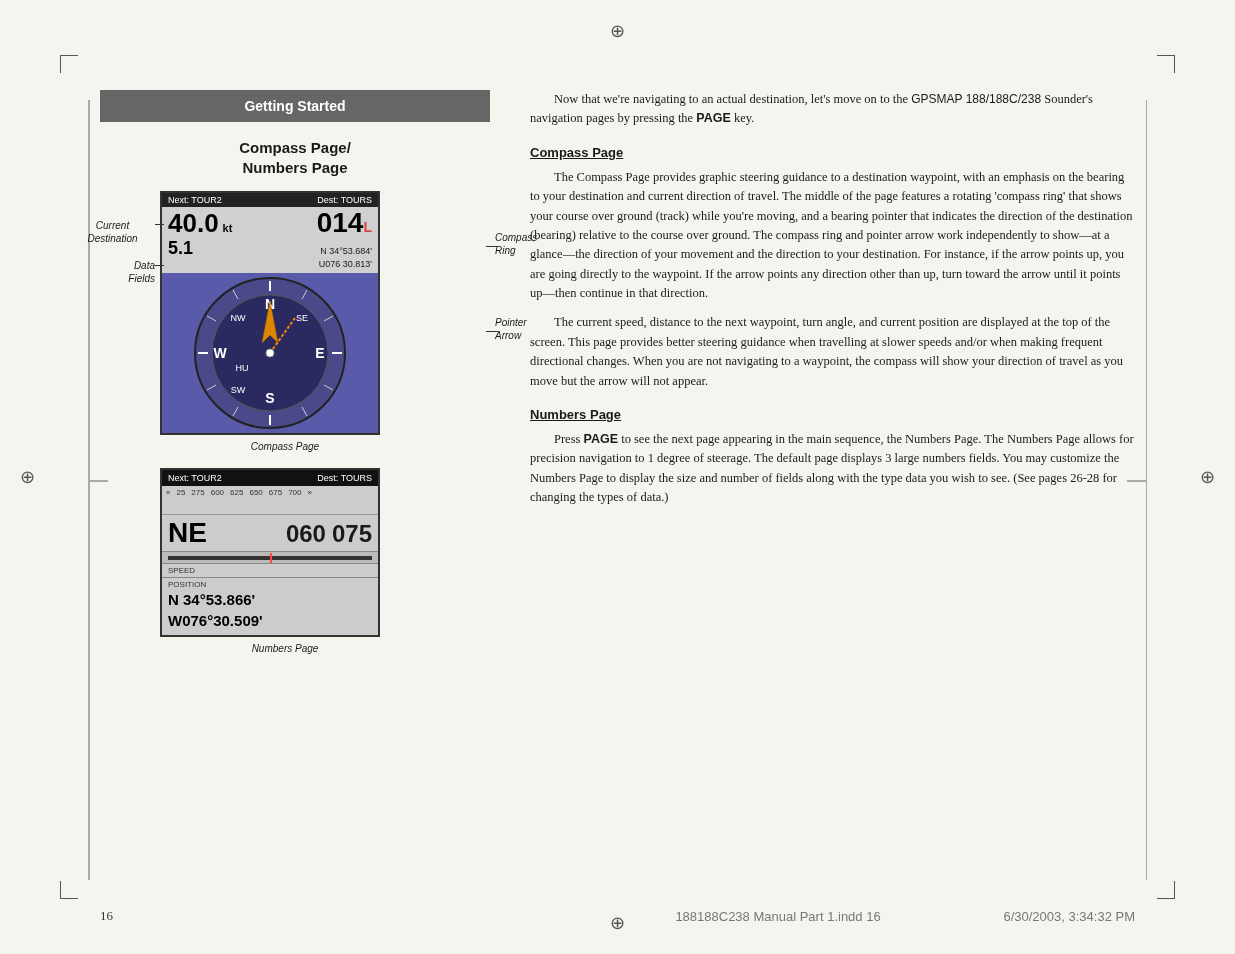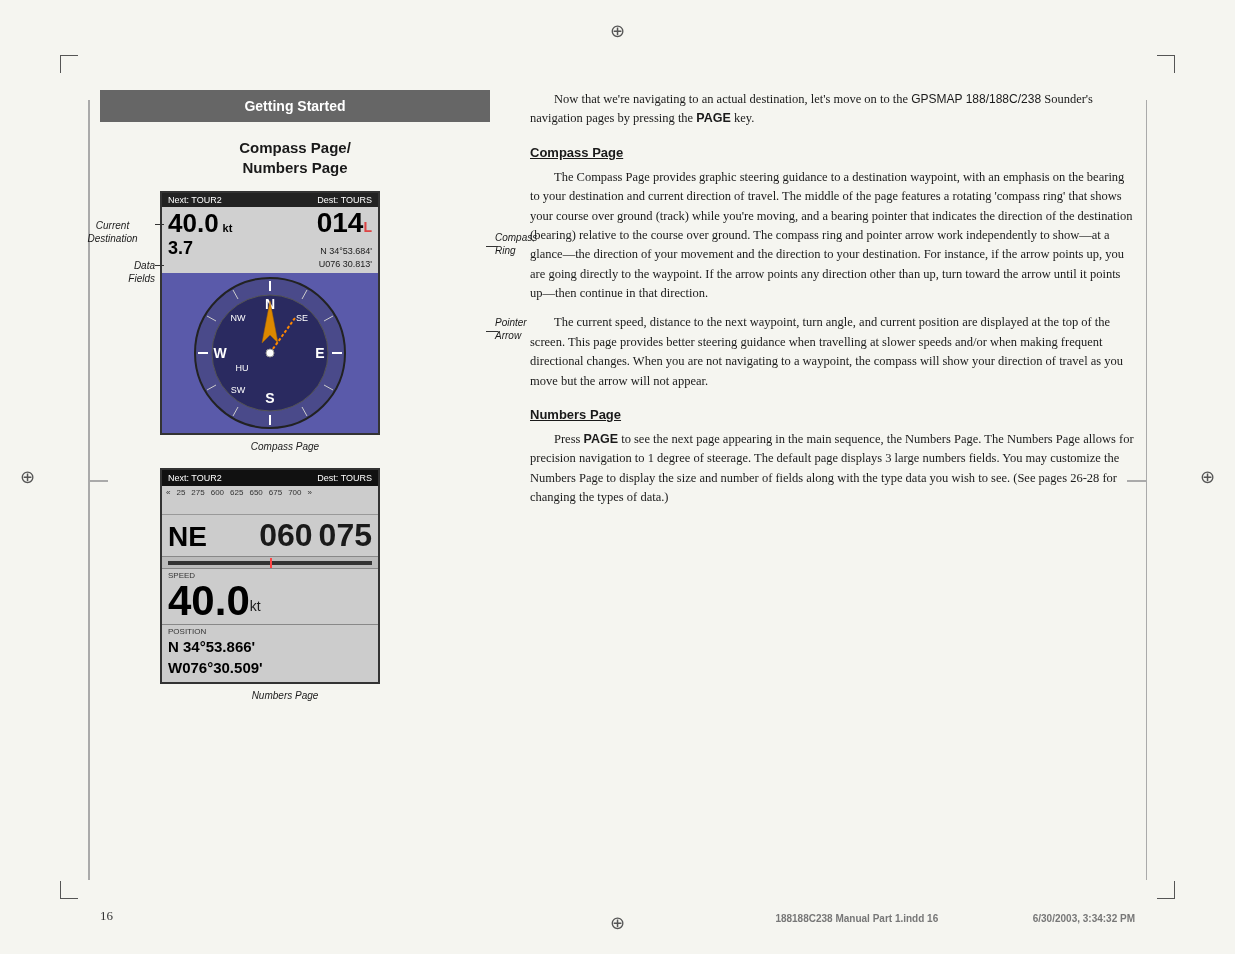"3.7" span.xte-val { text: 3.7 -> 5.1 }
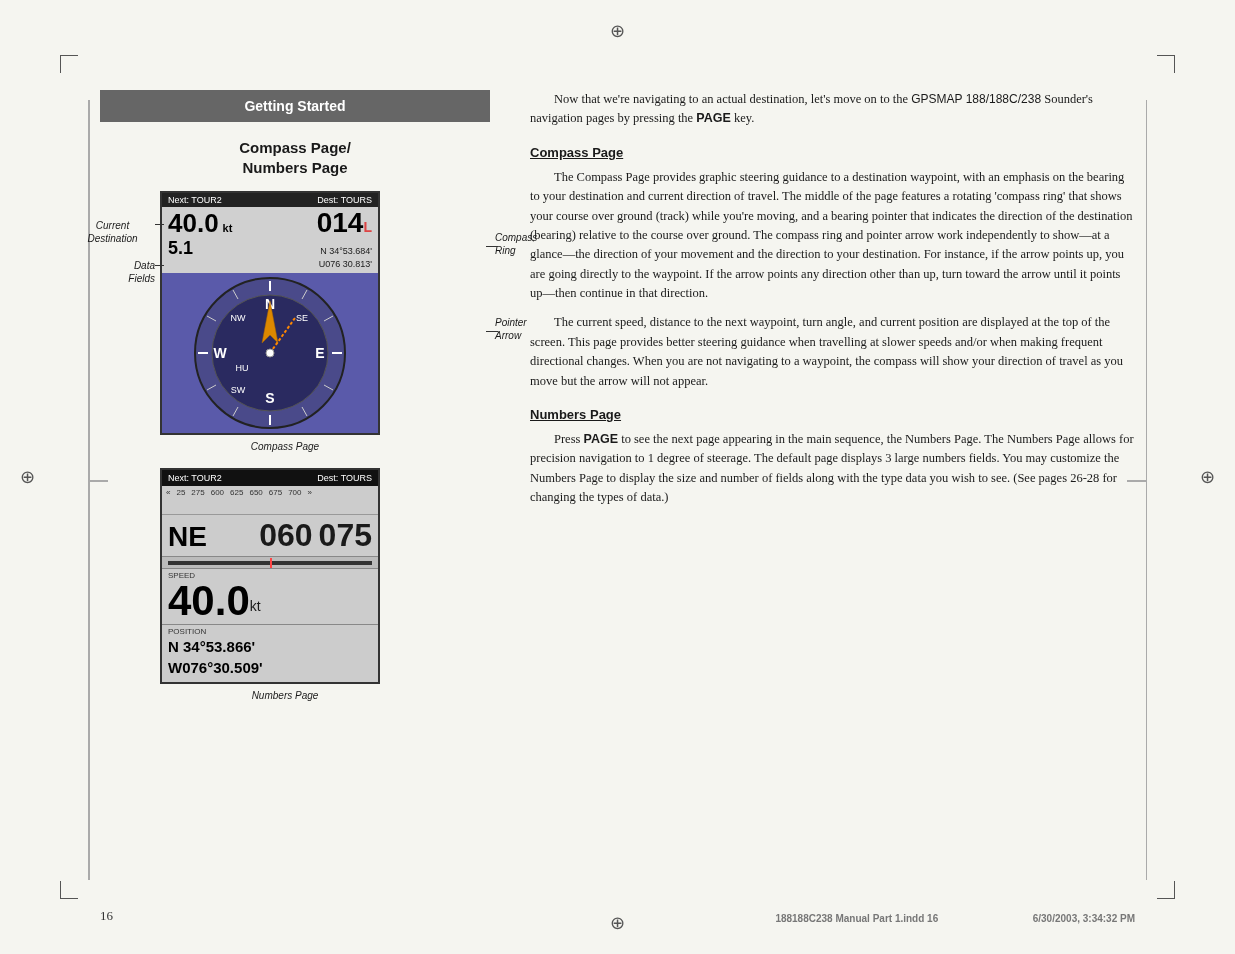"060" .hdg-num { font-size: 32px -> 24px }
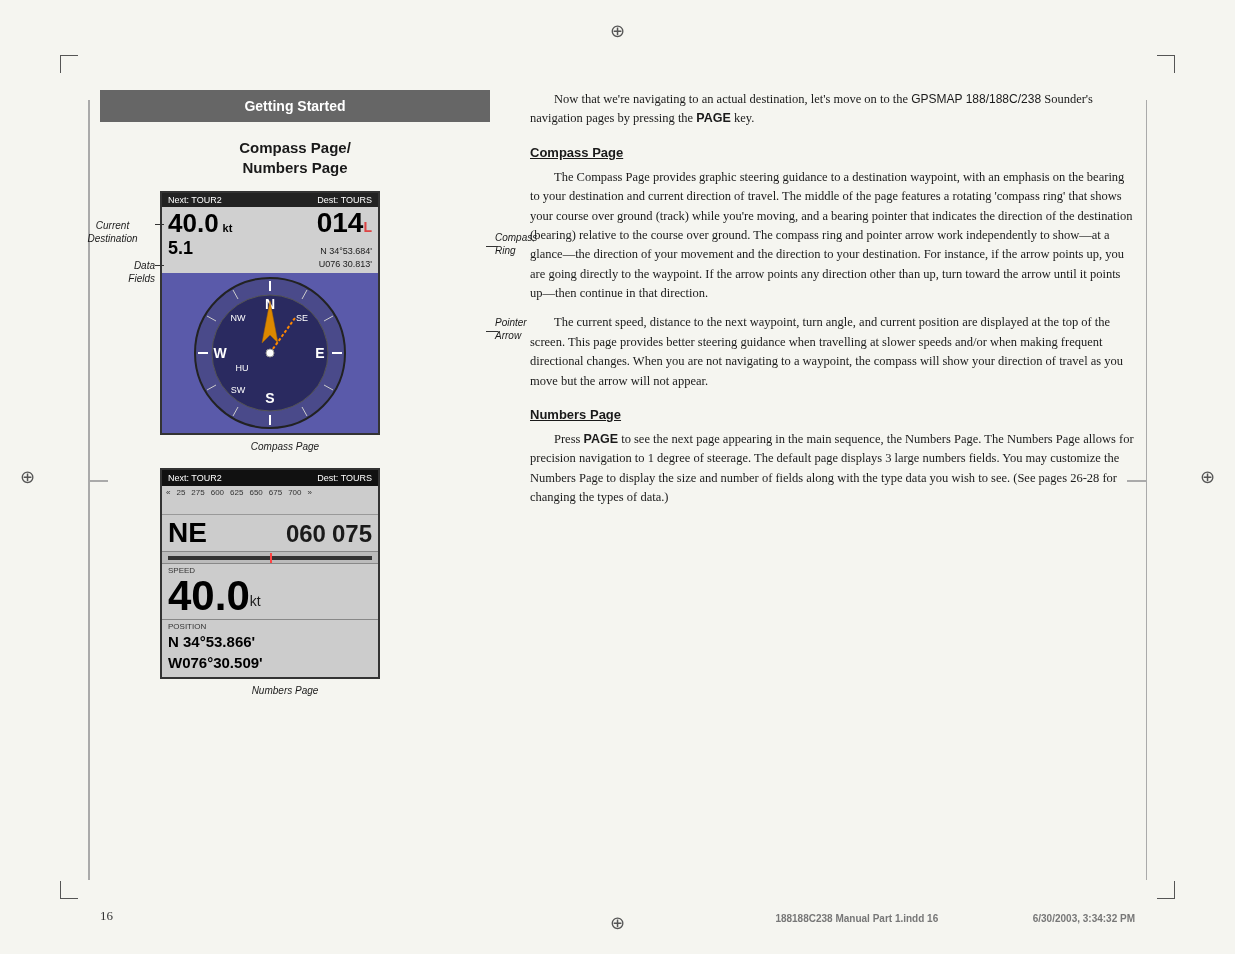"40.0kt" div { html: <div> <span>40.0</span><span>kt</span> </div> -> none }
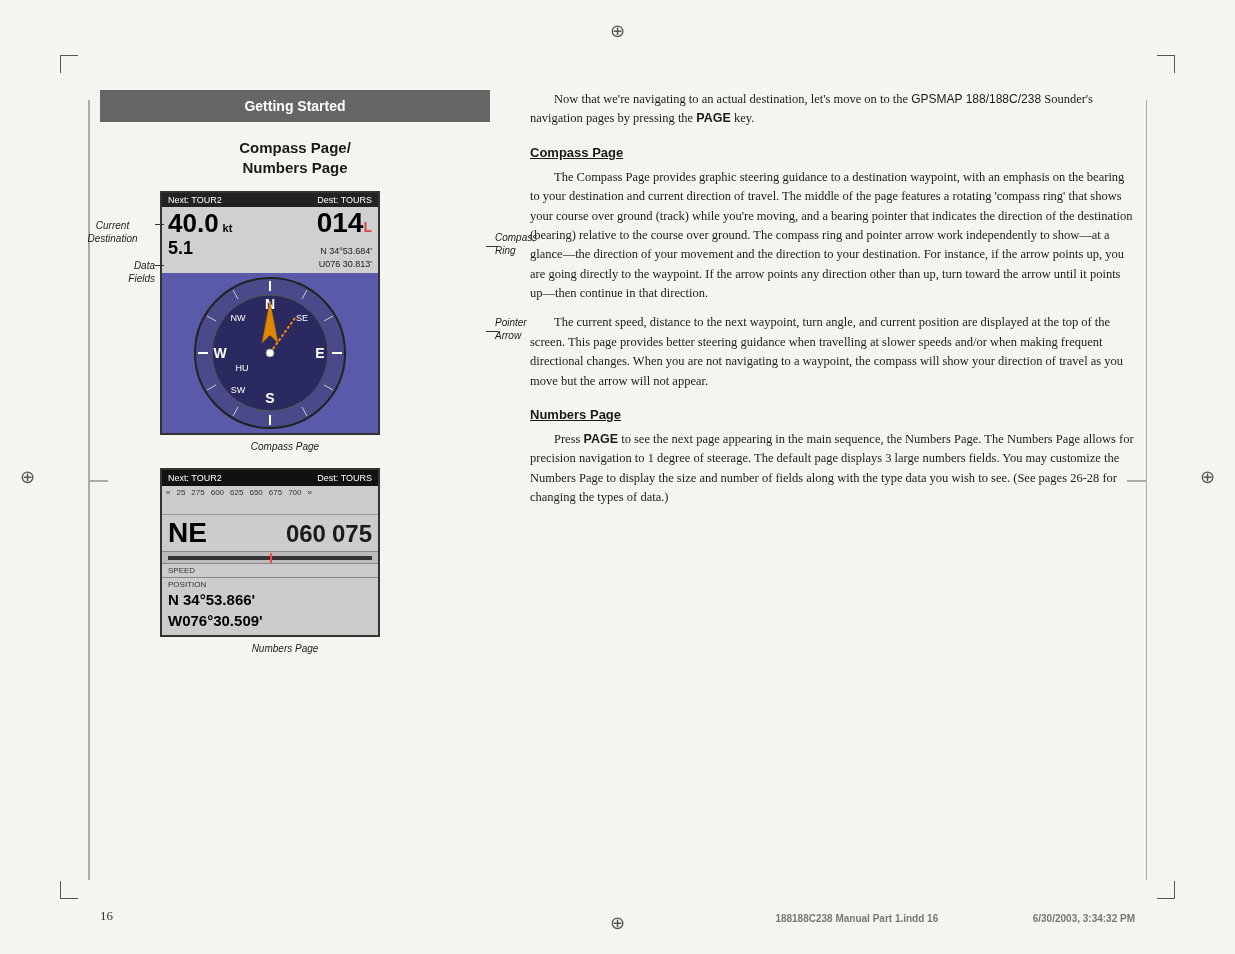"188188C238 Manual Part 1.indd 16" .footer-meta { font-size: 10px -> 13px; font-weight: bold -> none }
